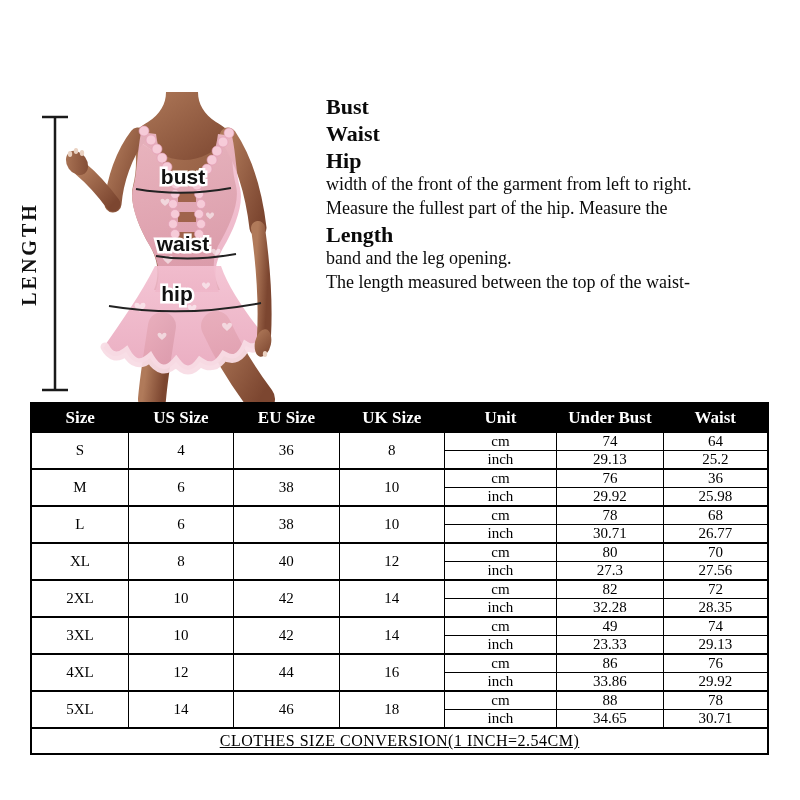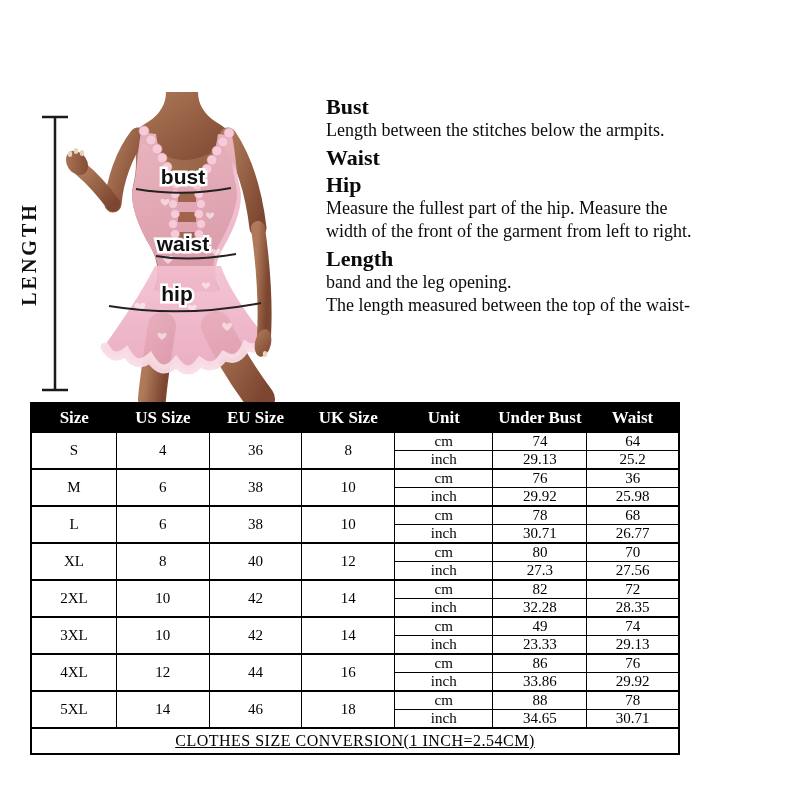"Length between the stitches below" div.def-line { html: <div>Length between the stitches below the armpits.</div> -> none }
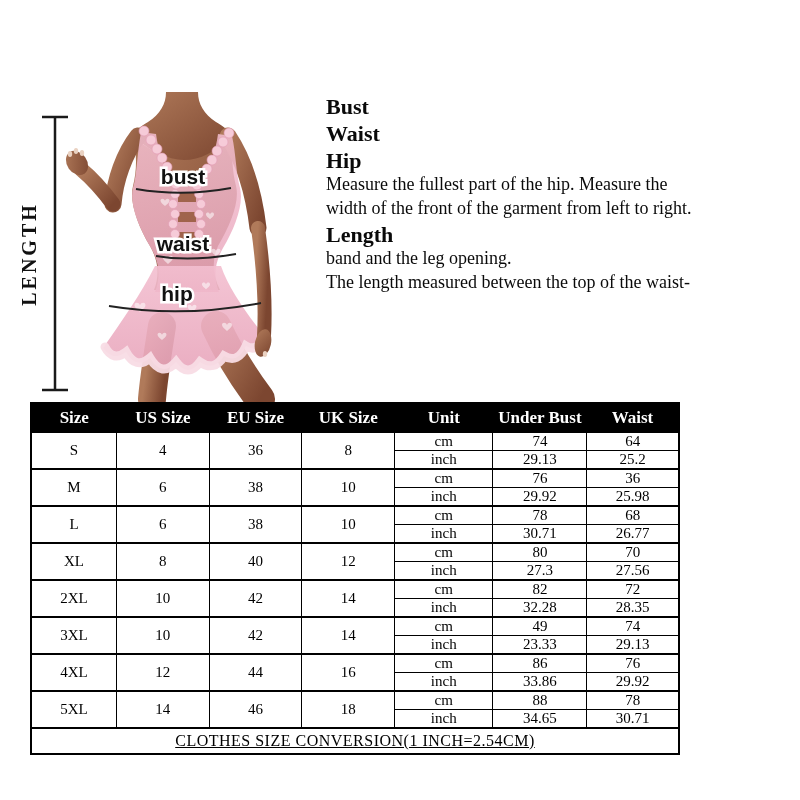"Measure the fullest part of" div.def-line { order: before "width of the front of" -> after "width of the front of" }
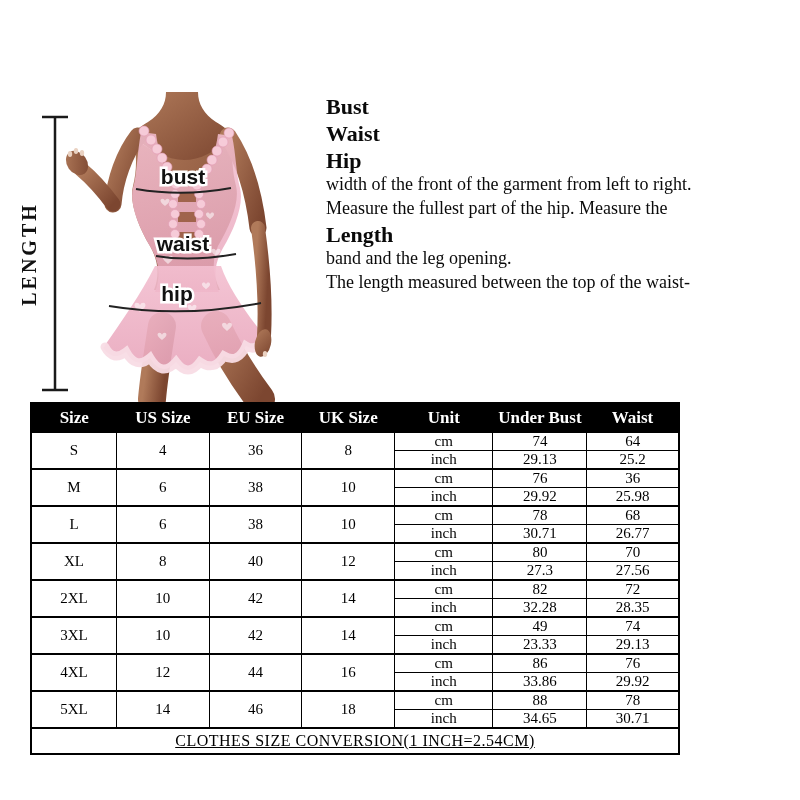"Size" .size-table { width: 650px -> 739px }
